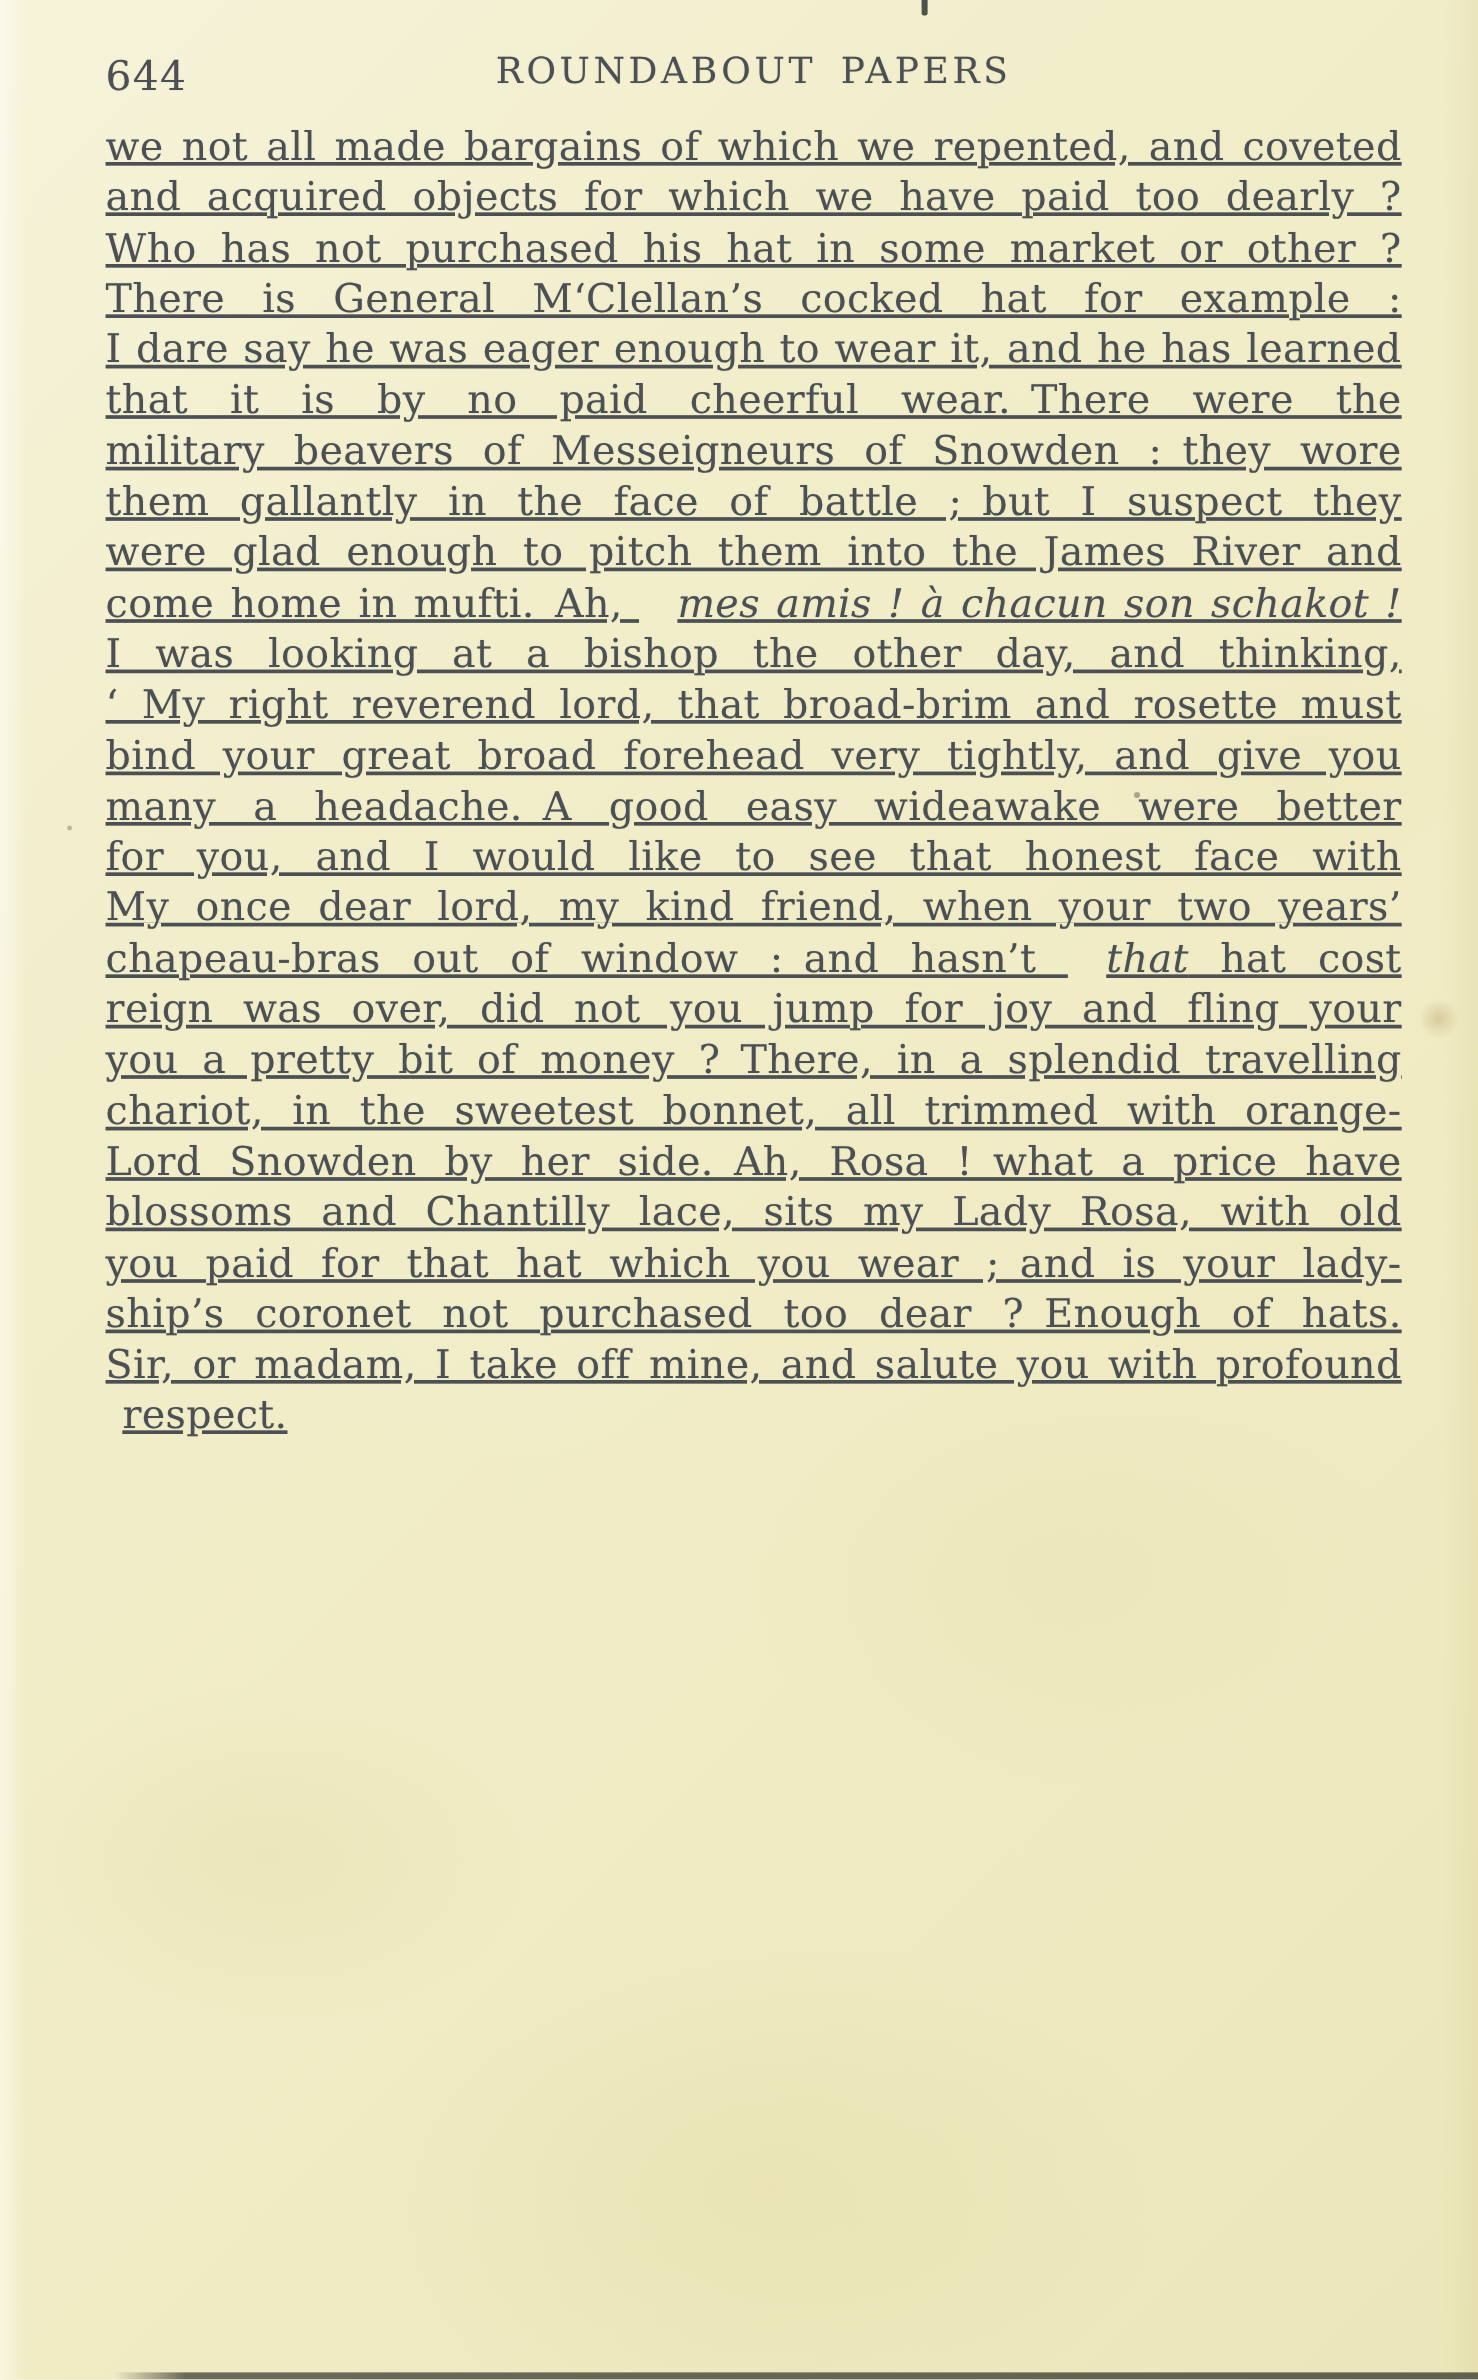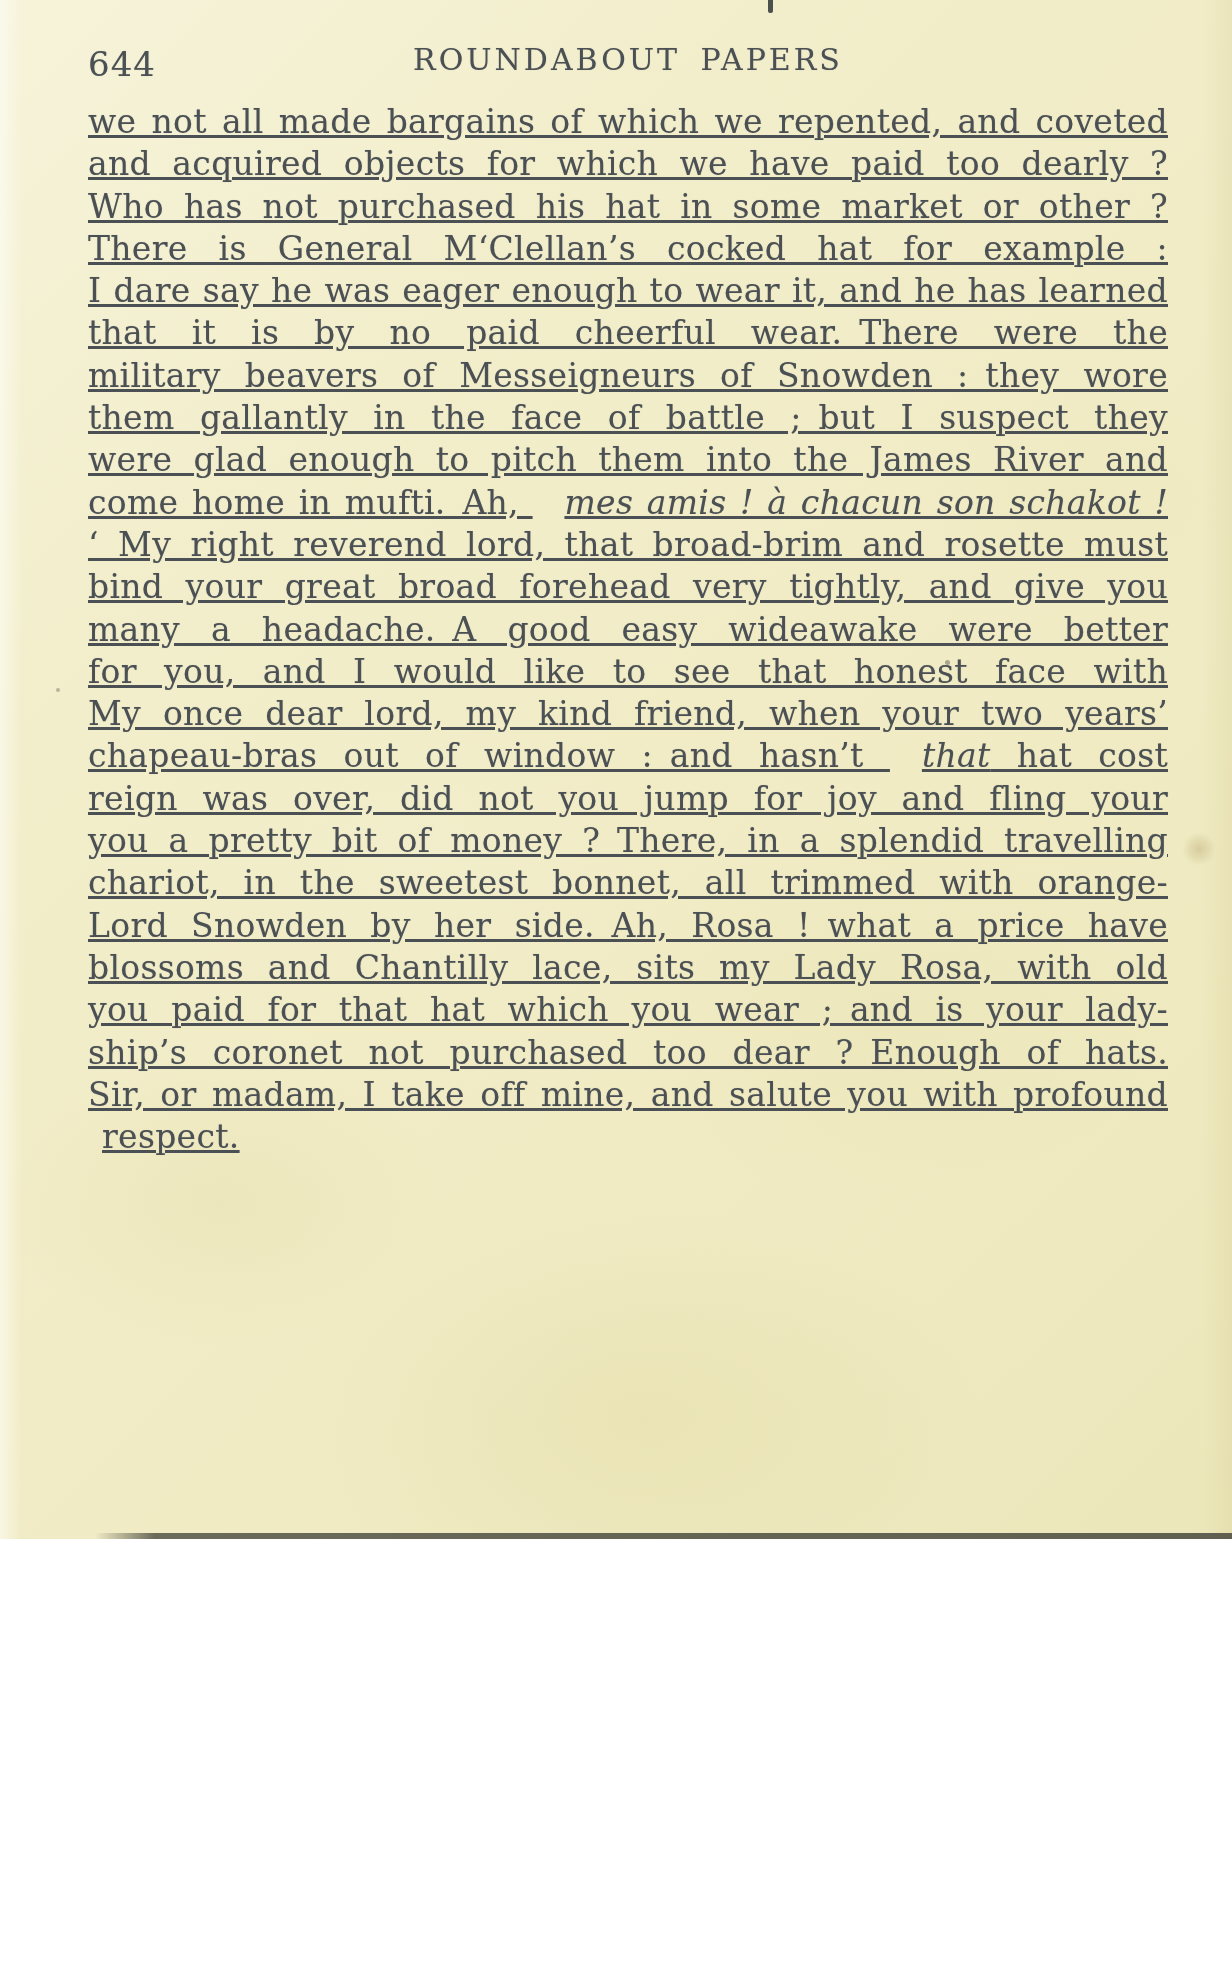"644" .page { height: 1539px -> 1983px }
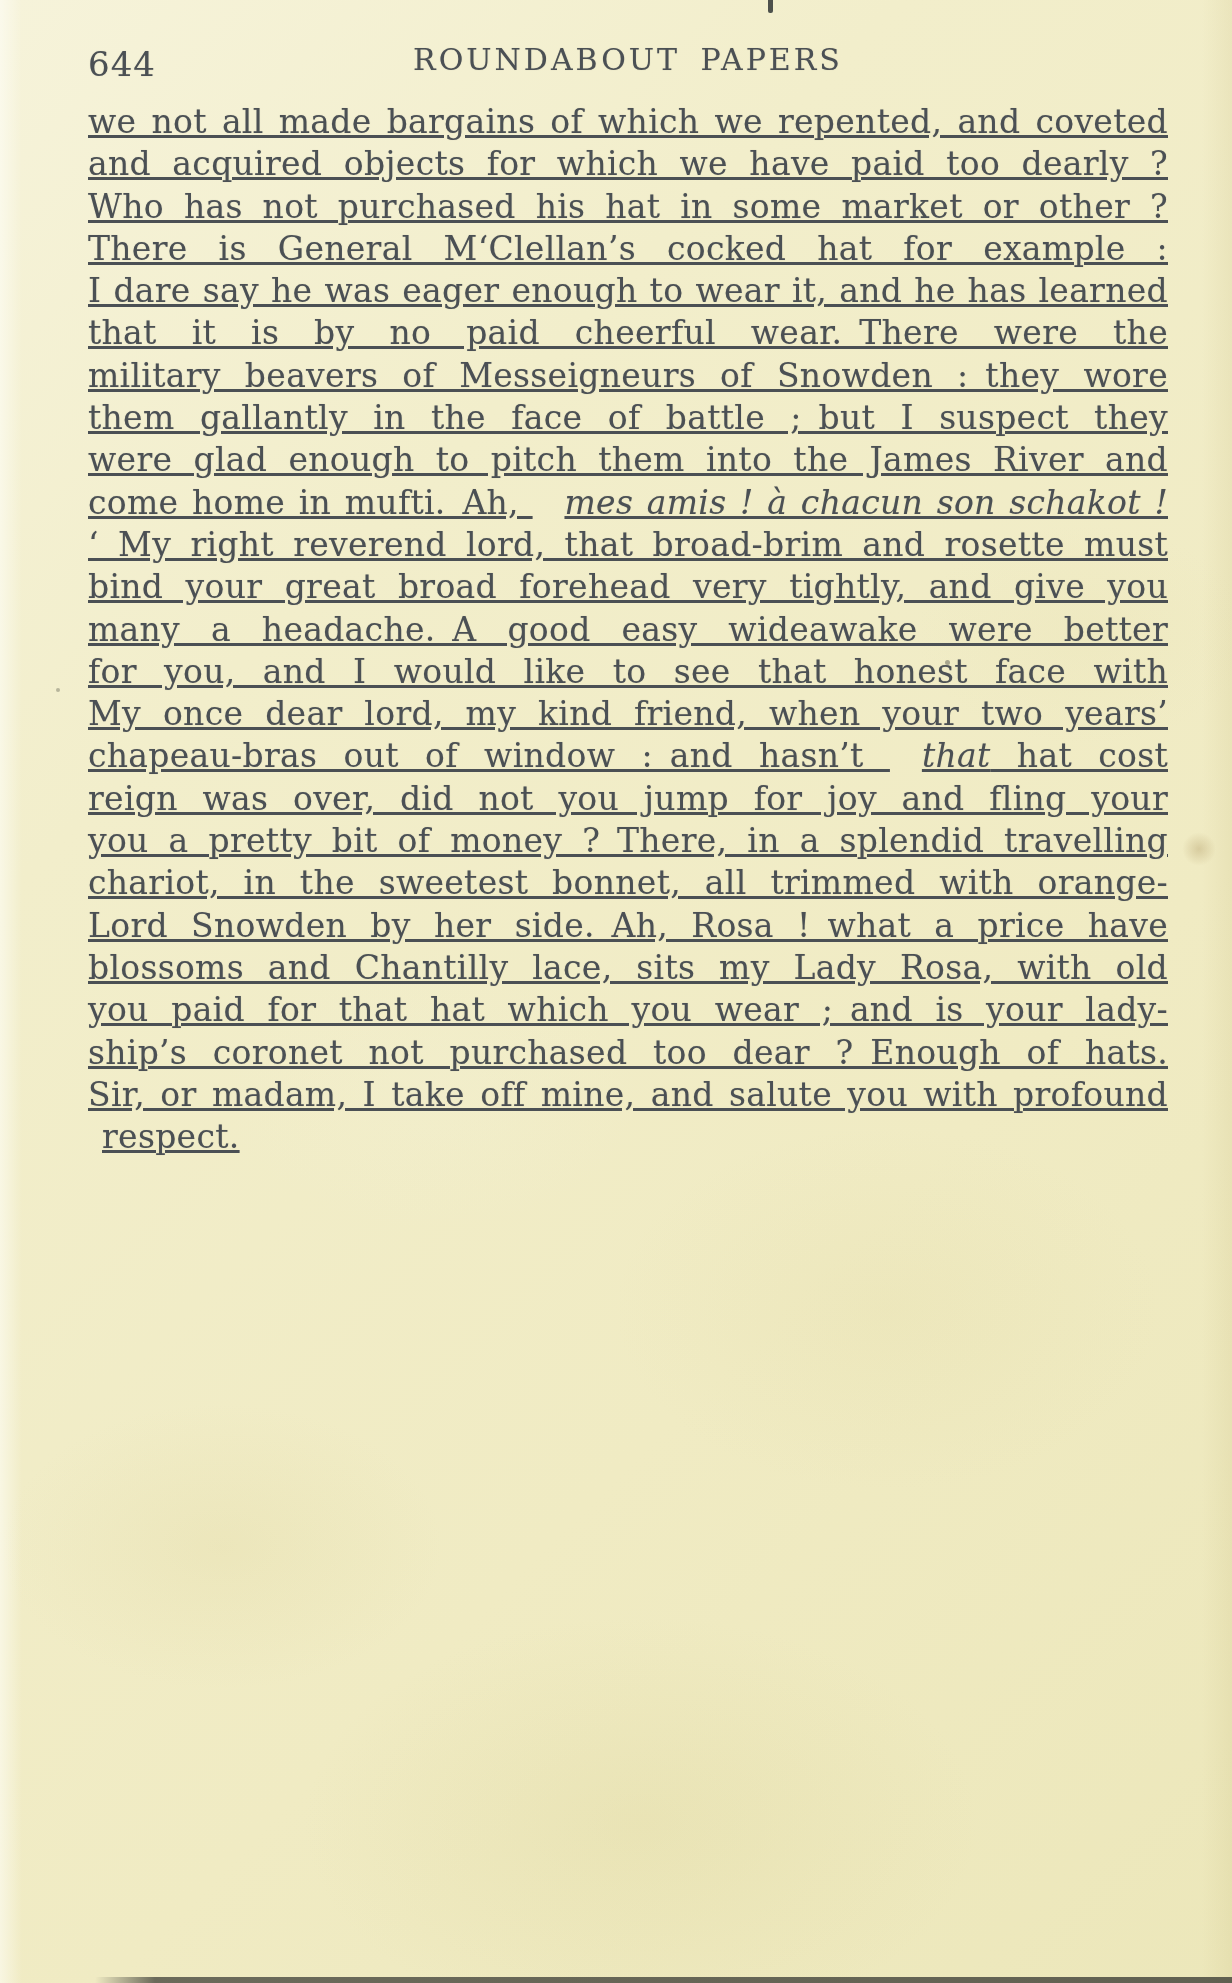"I was looking at a" div.line { html: none -> <div><span>I was looking at a bishop the other day, and thinking,</span></div> }
